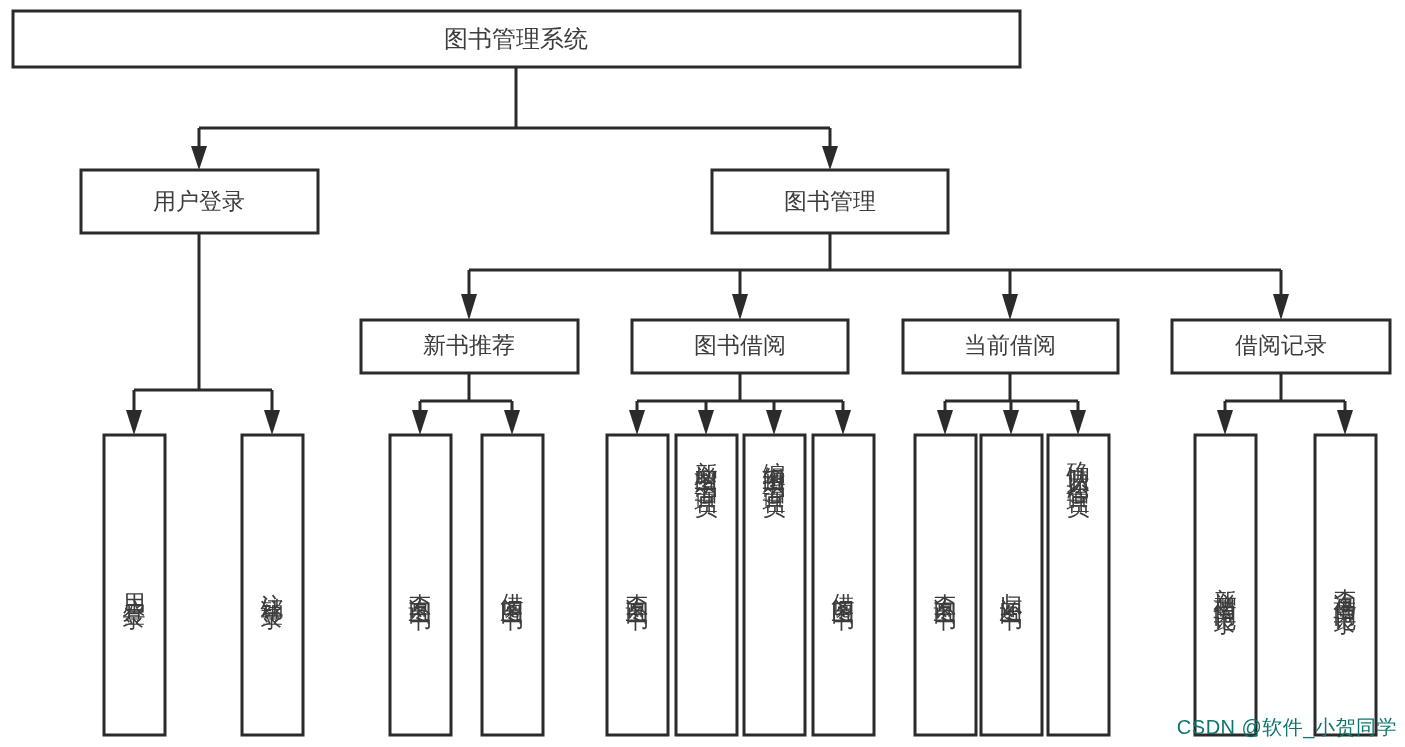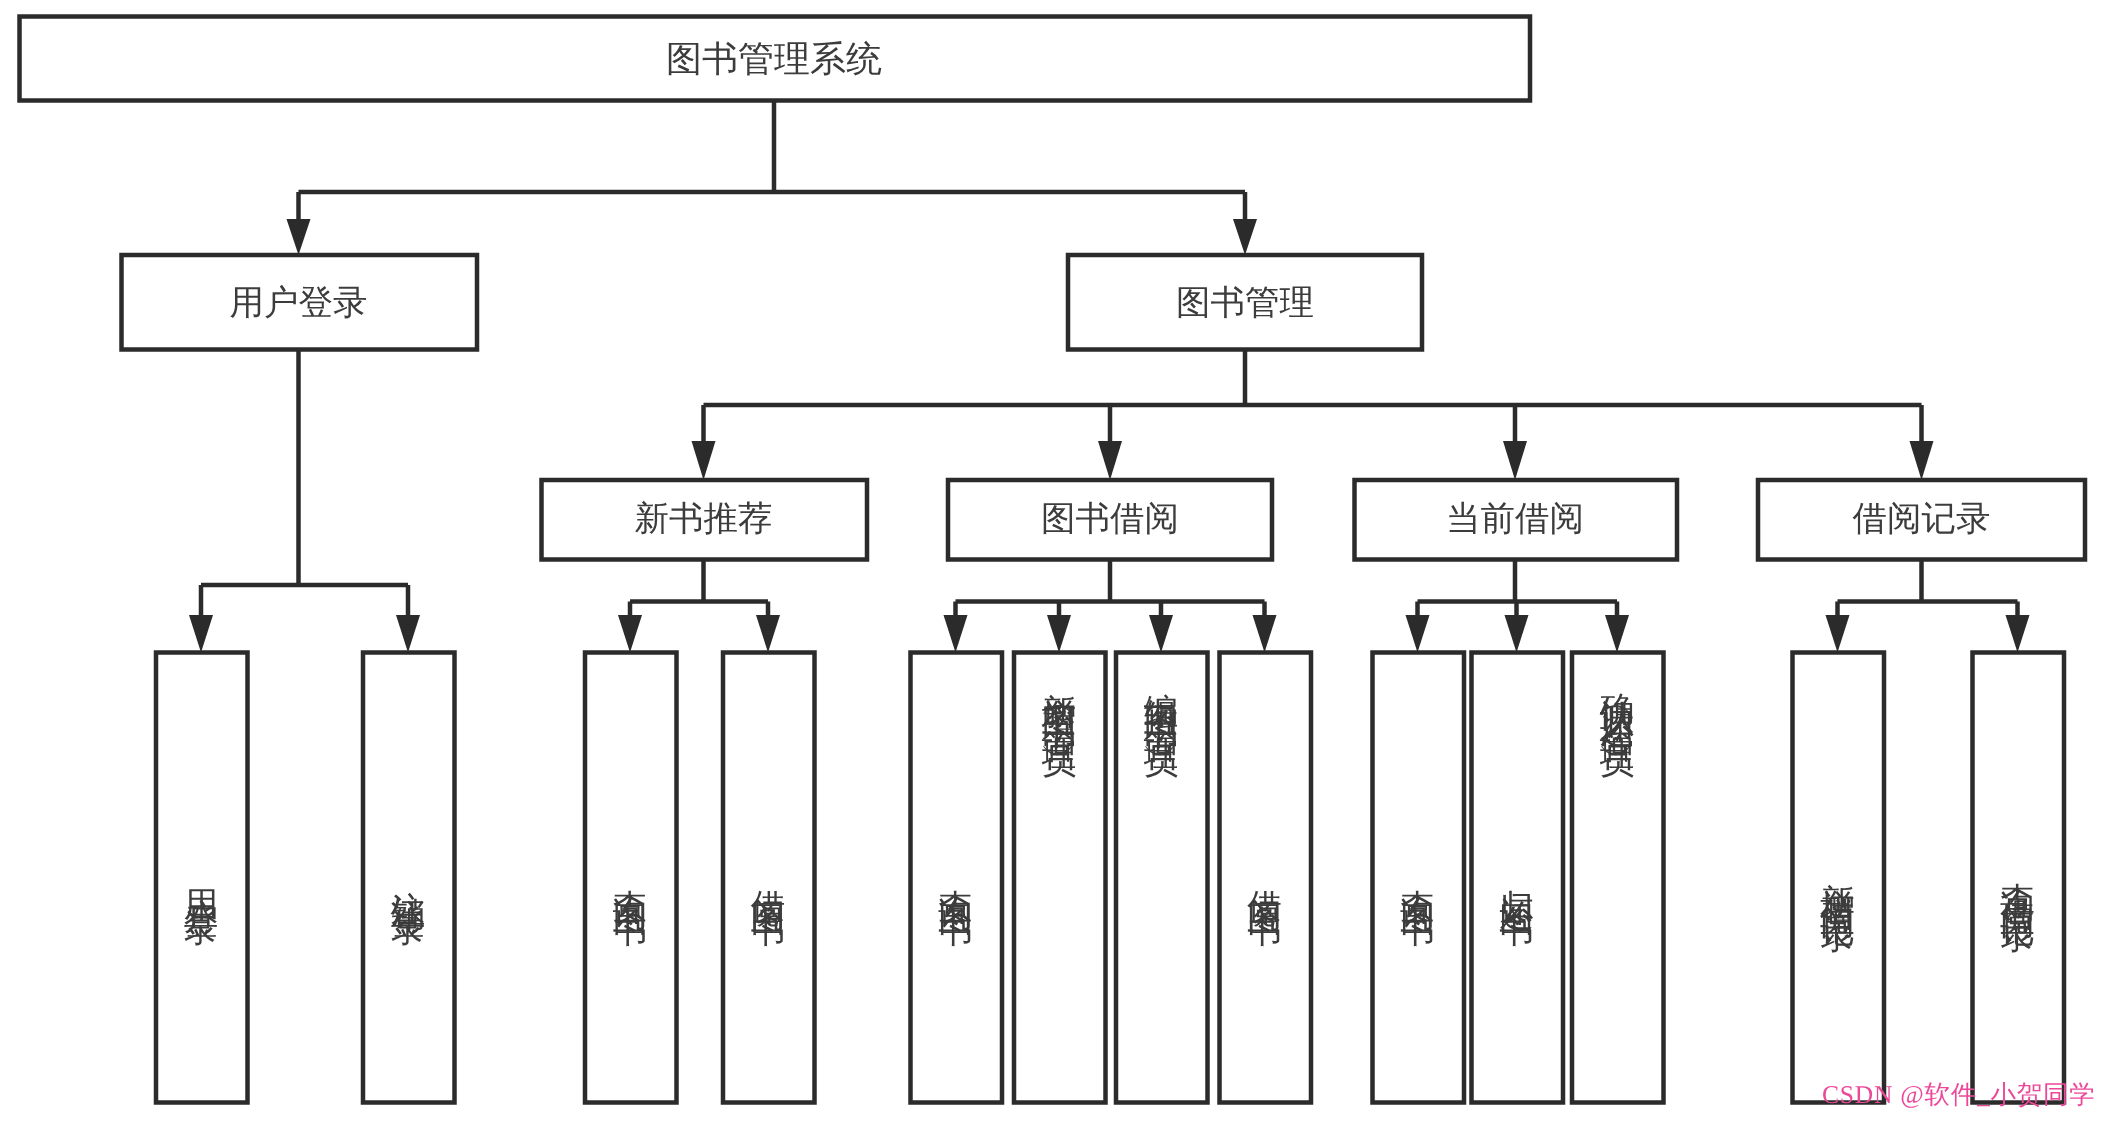"CSDN @软件_小贺同学" .watermark { color: #ec4899 -> #0f766e; font-family: Liberation Serif, serif -> Liberation Sans, sans-serif; font-size: 17px -> 20px }
